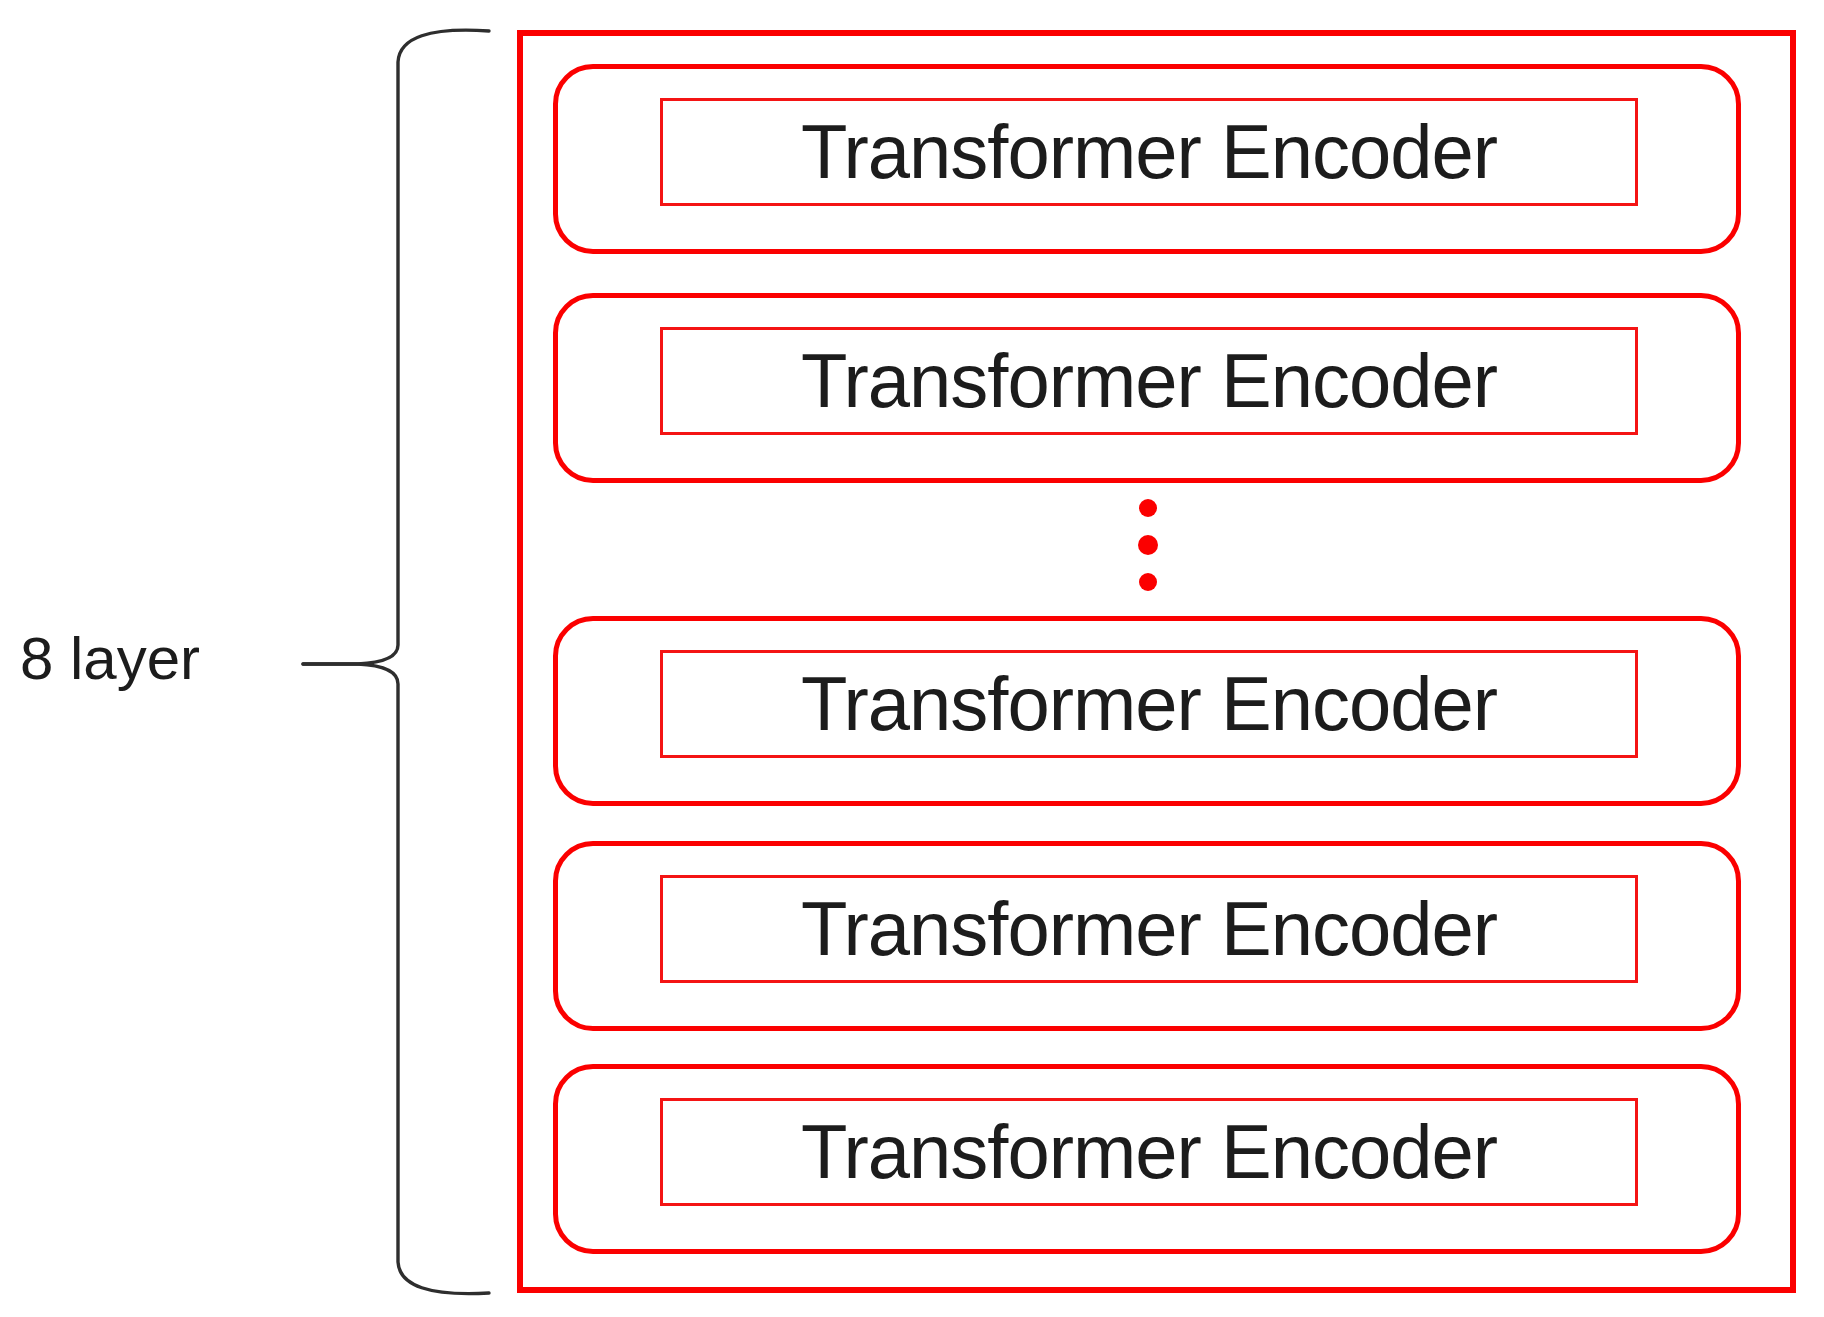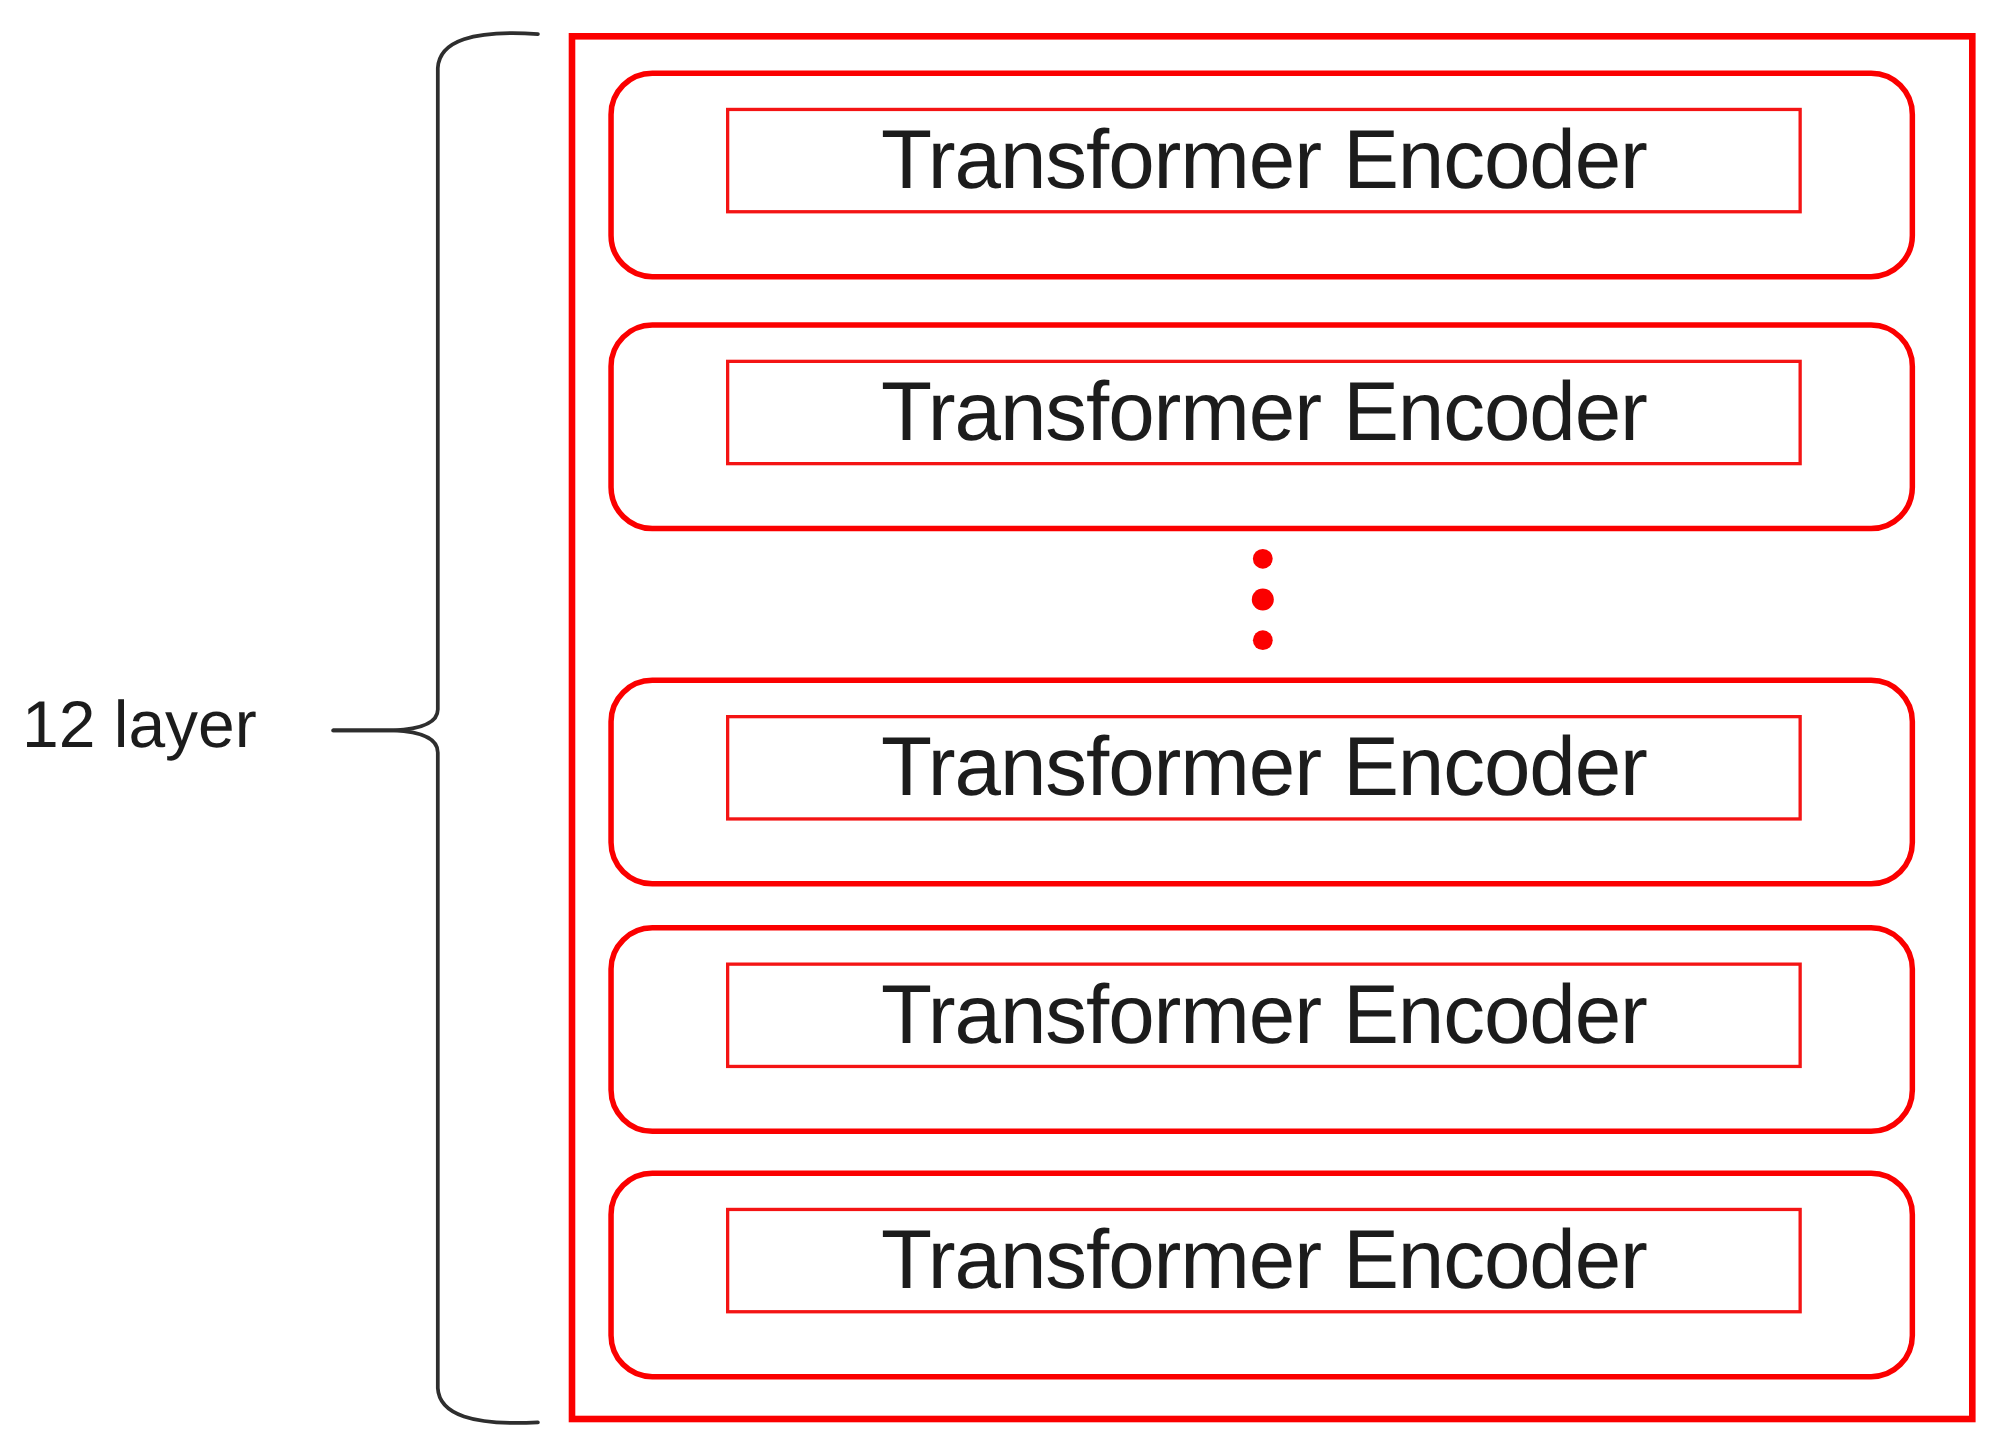"Transformer Encoder" .layer-inner { height: 96px -> 108px }
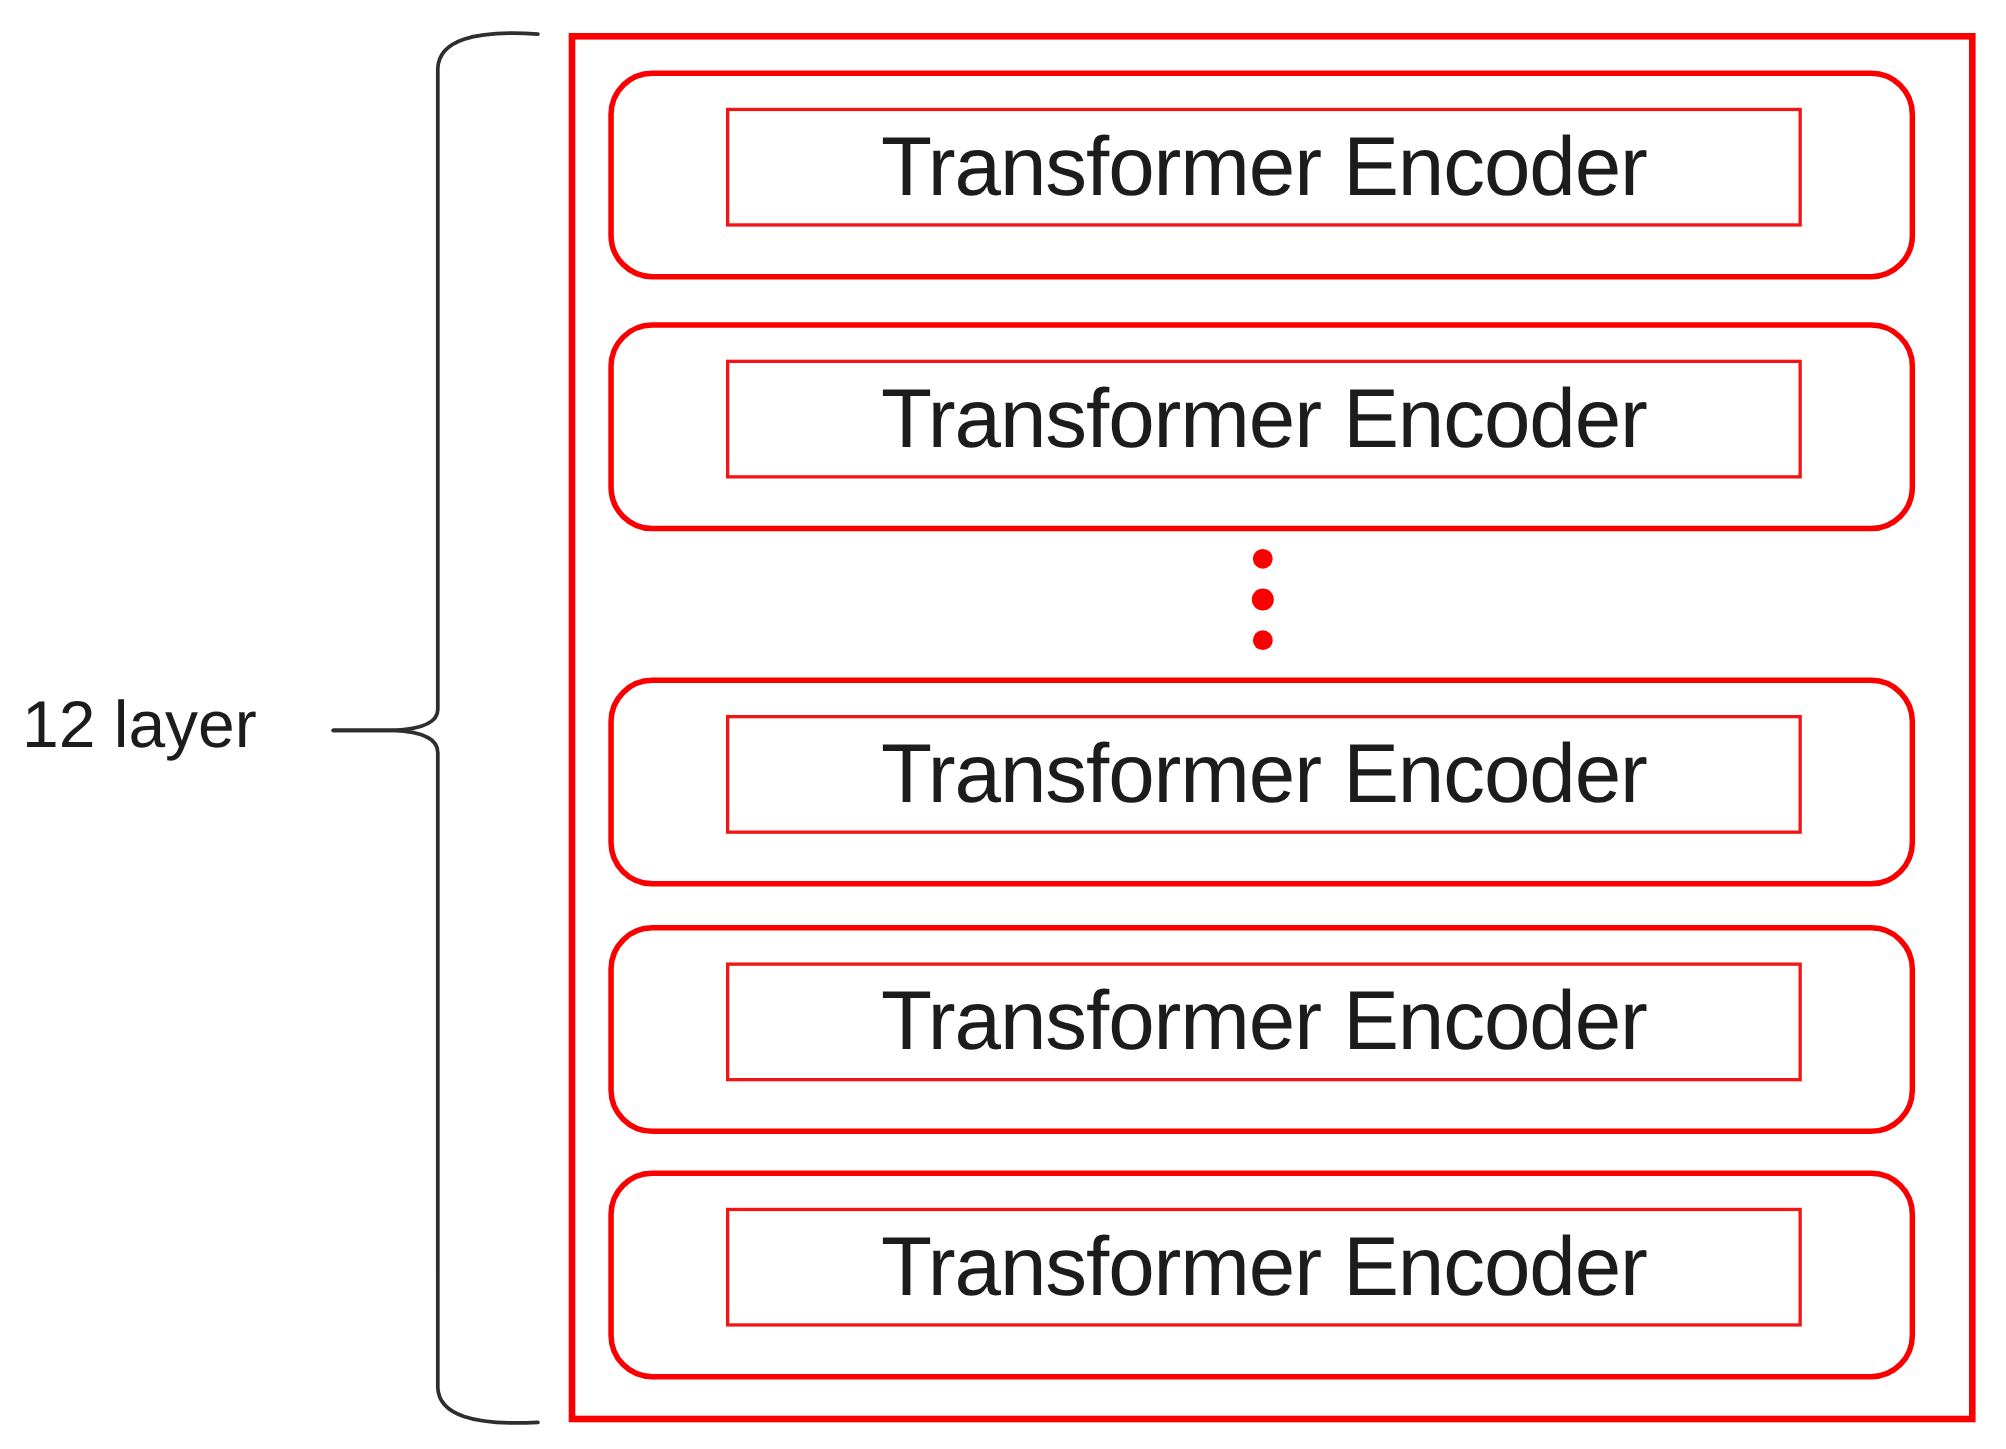"12 layer" div.brace-label { text: 12 -> 8 }
